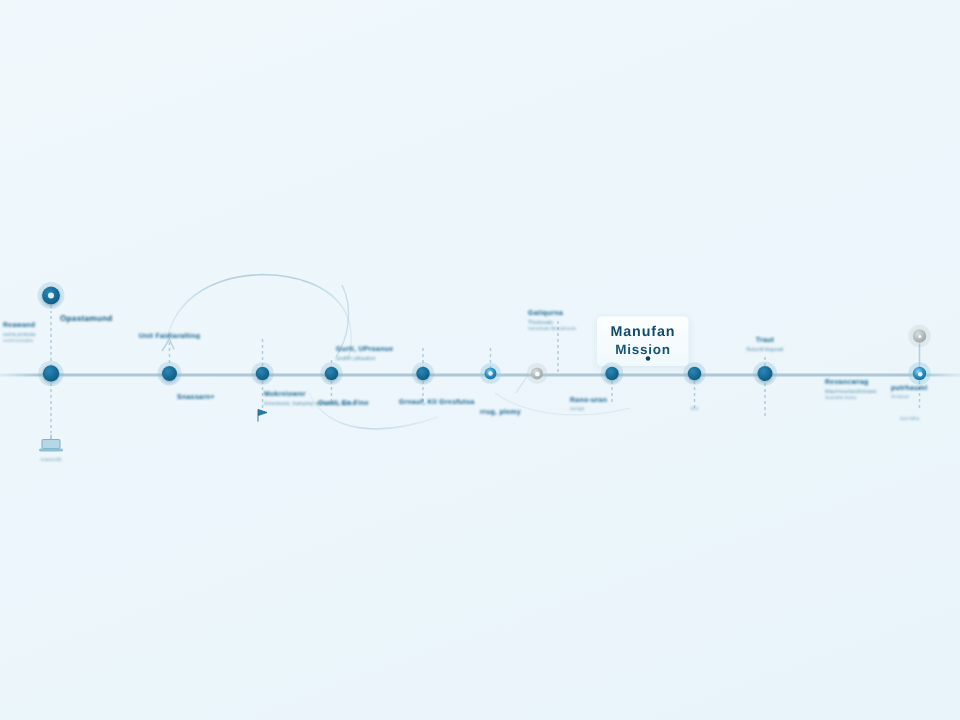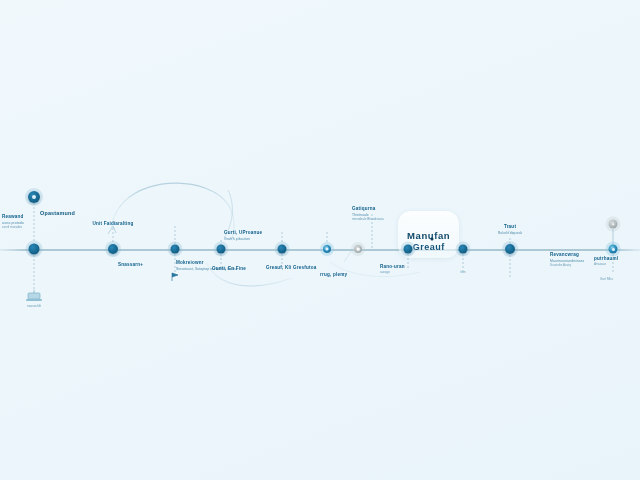"Manufan" .feature-card { border-radius: 13px -> 3px; padding: 19px 9px 6px -> 5px 9px 6px }
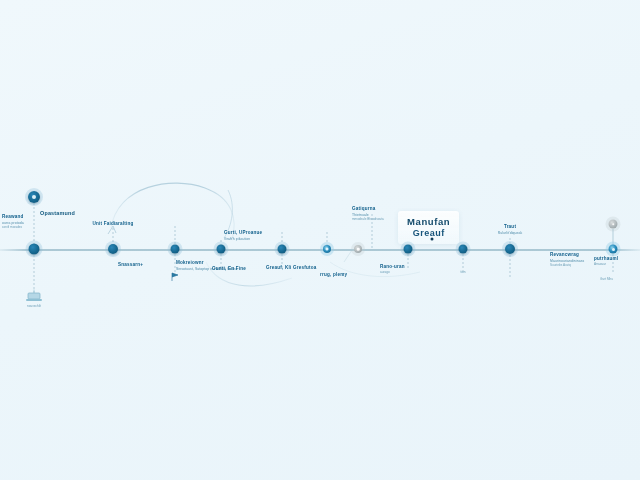"Greauf" div.fc-l2 { text: Greauf -> Mission }
